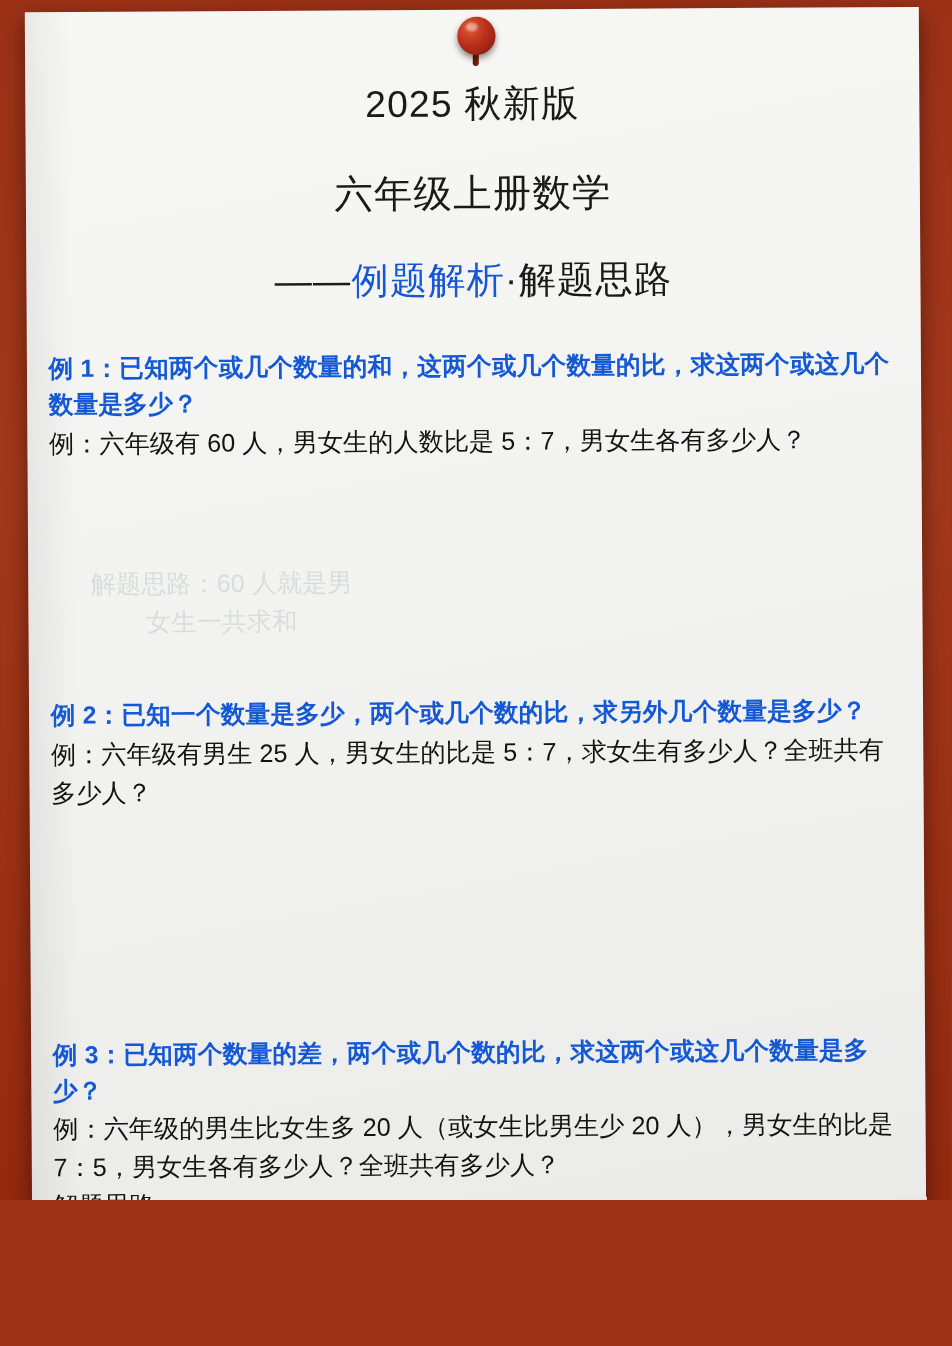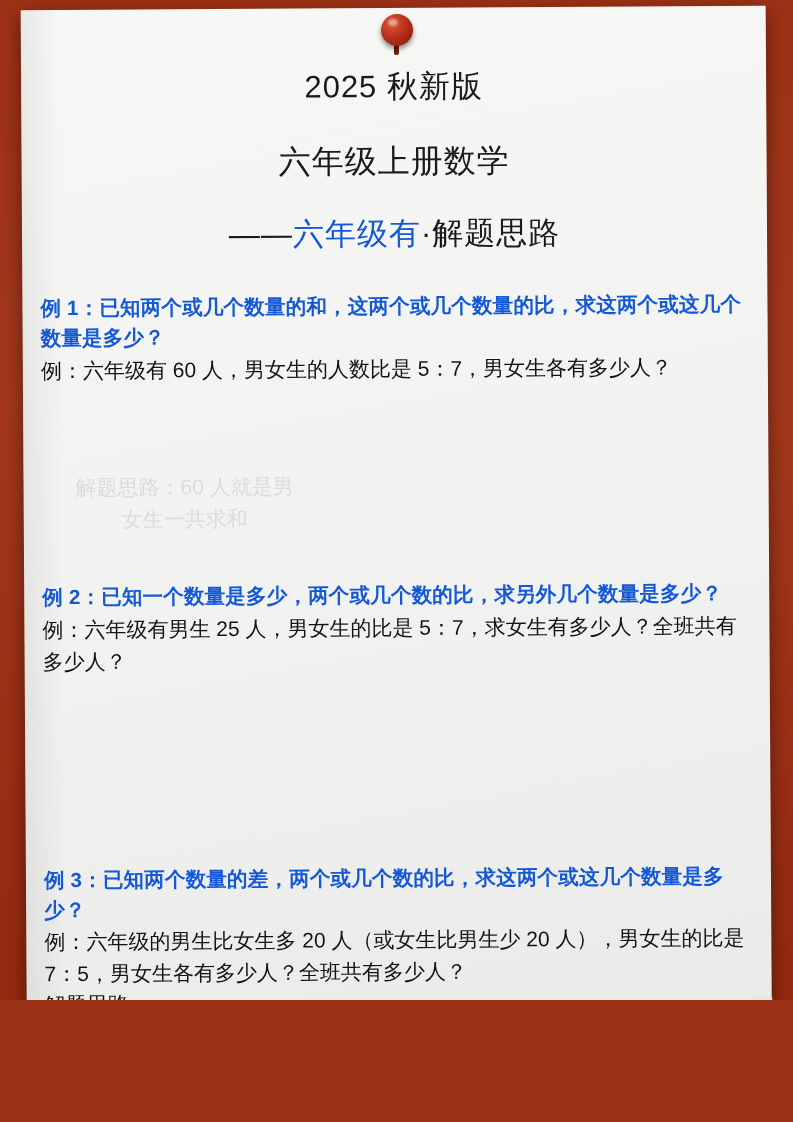"六年级有" span.blue { text: 六年级有 -> 例题解析 }
